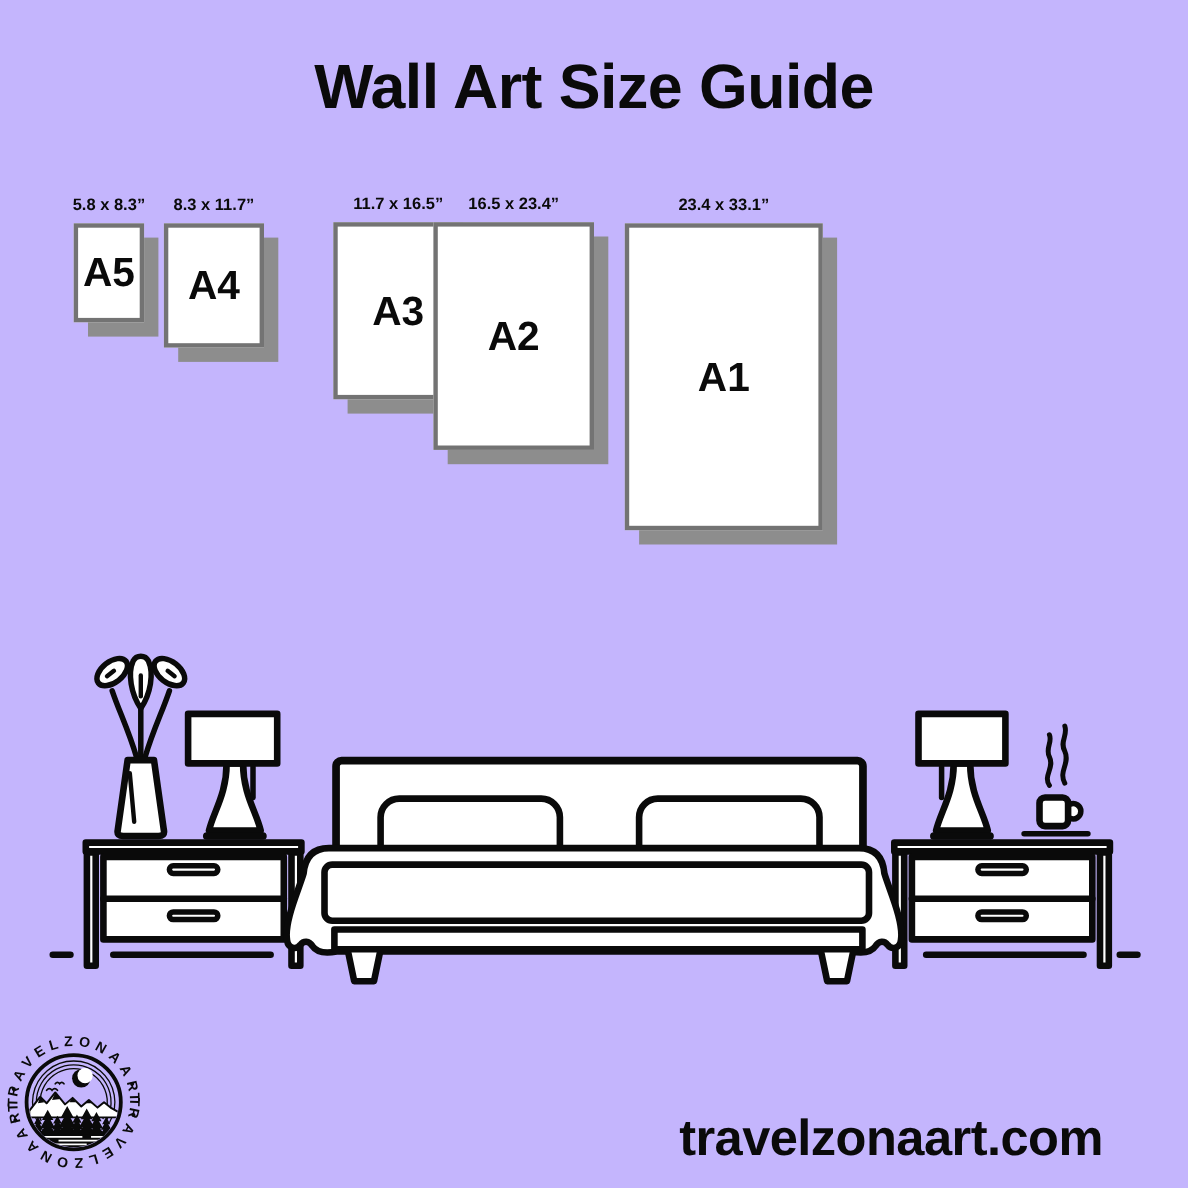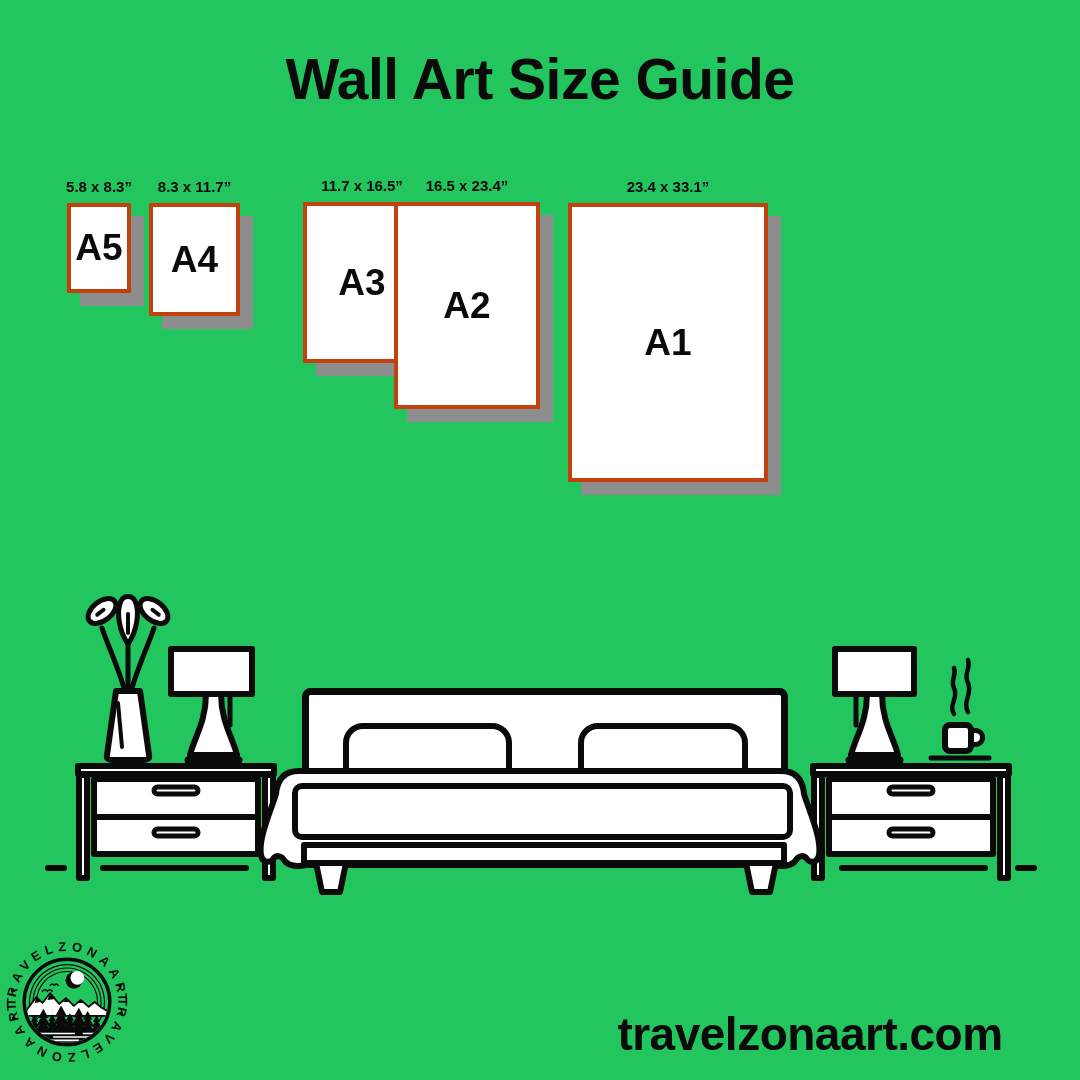"Wall Art Size Guide" .canvas { background: #22c55e -> #c4b5fd }
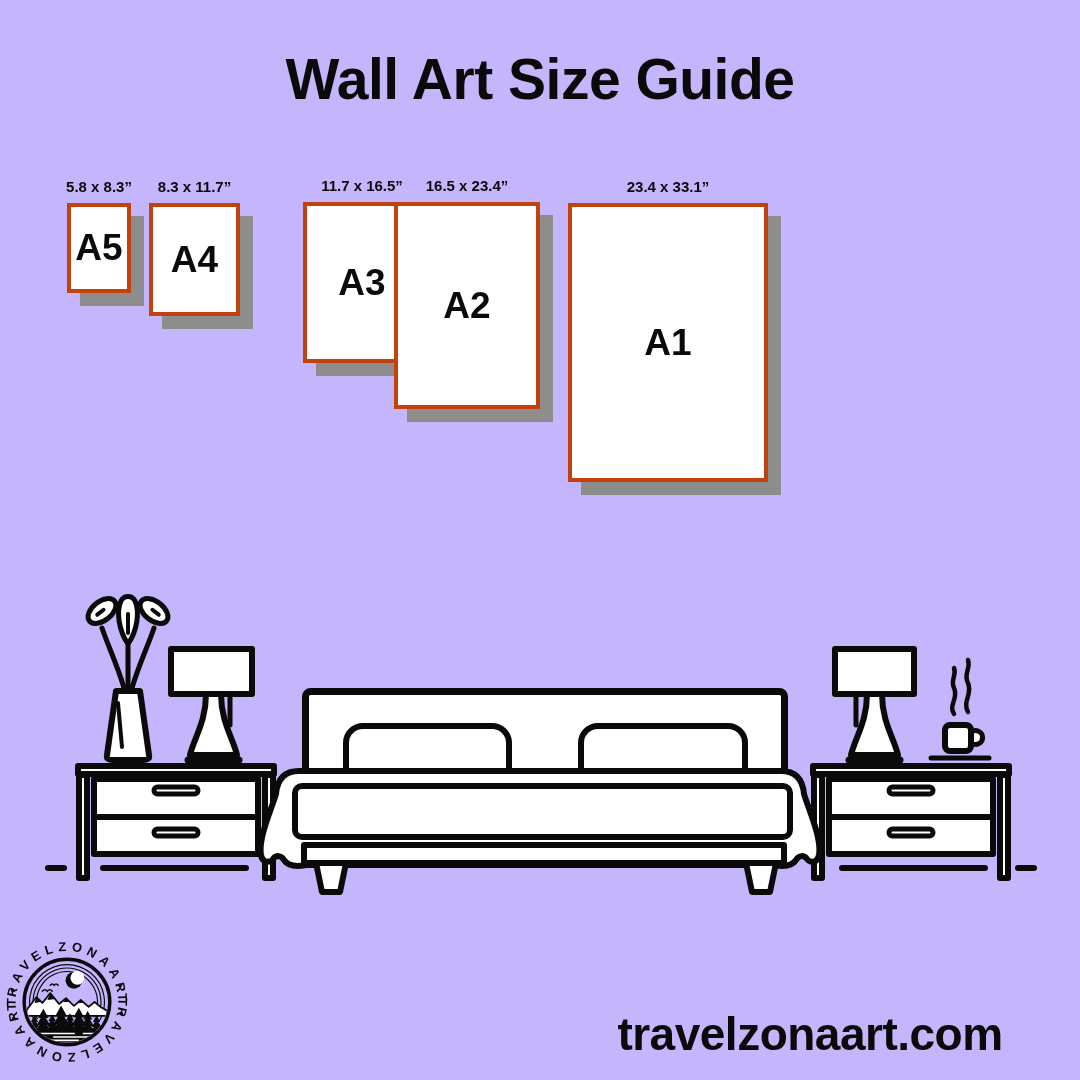"5.8 x 8.3”" .frame { border: 4px solid #c2410c -> 4px solid #737373 }
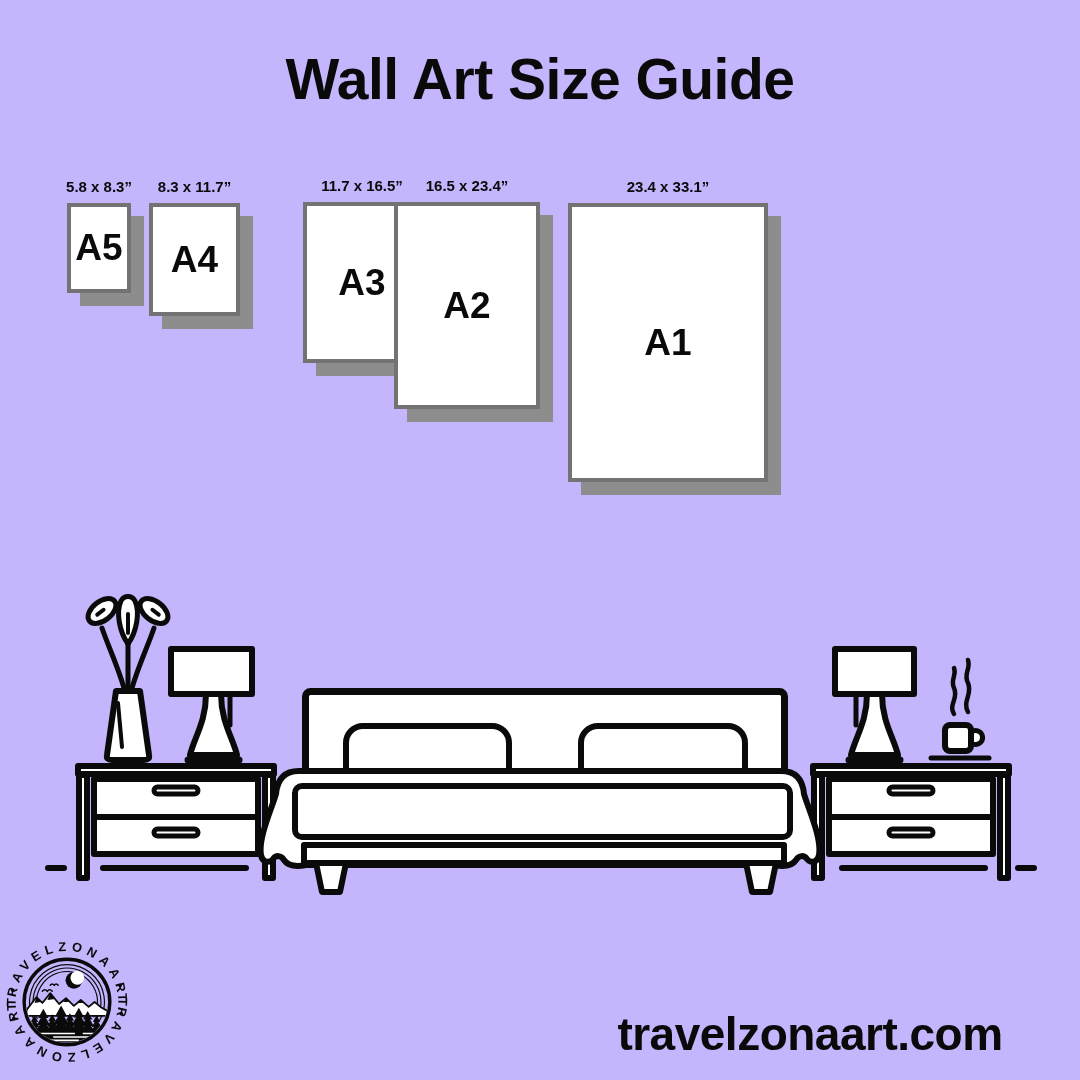"23.4 x 33.1”" .frame-a1 { width: 200px -> 180px }
